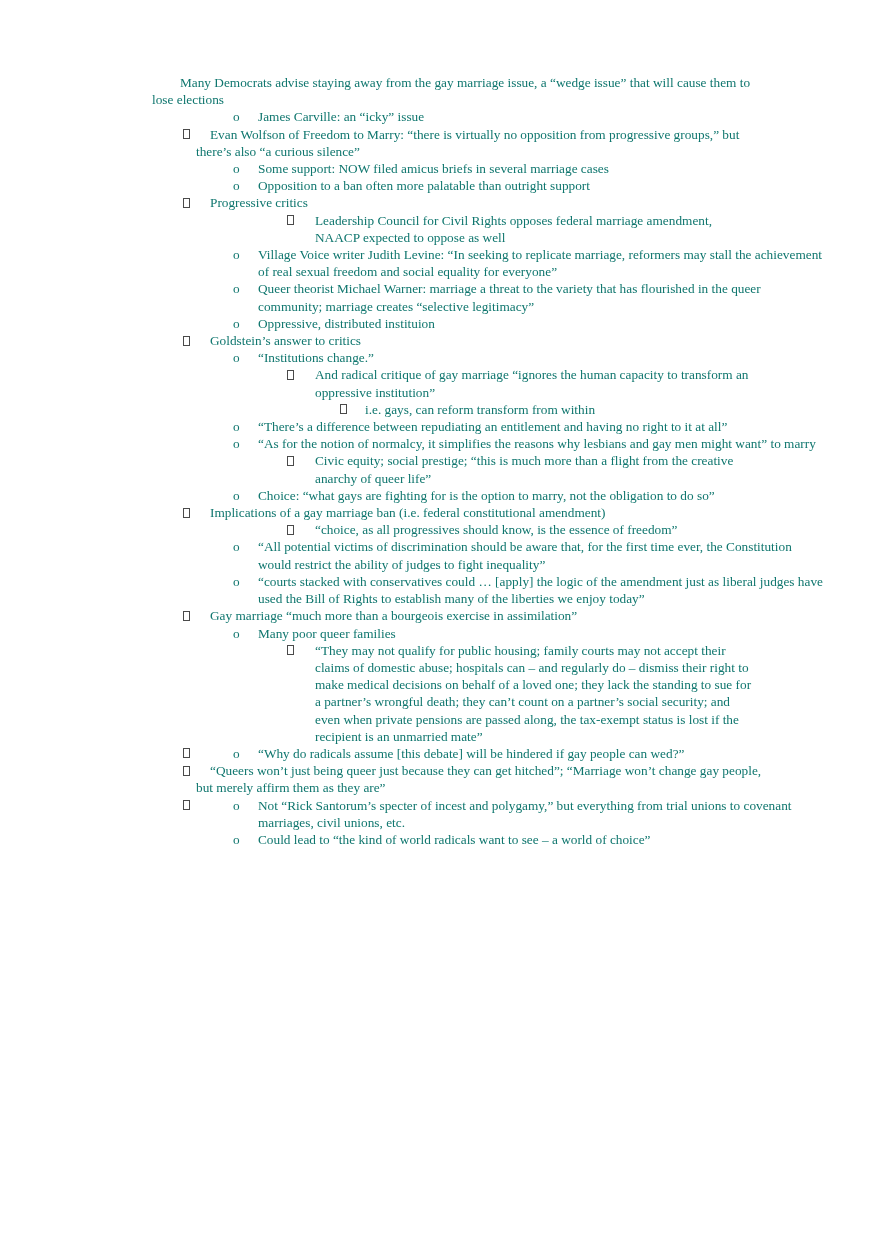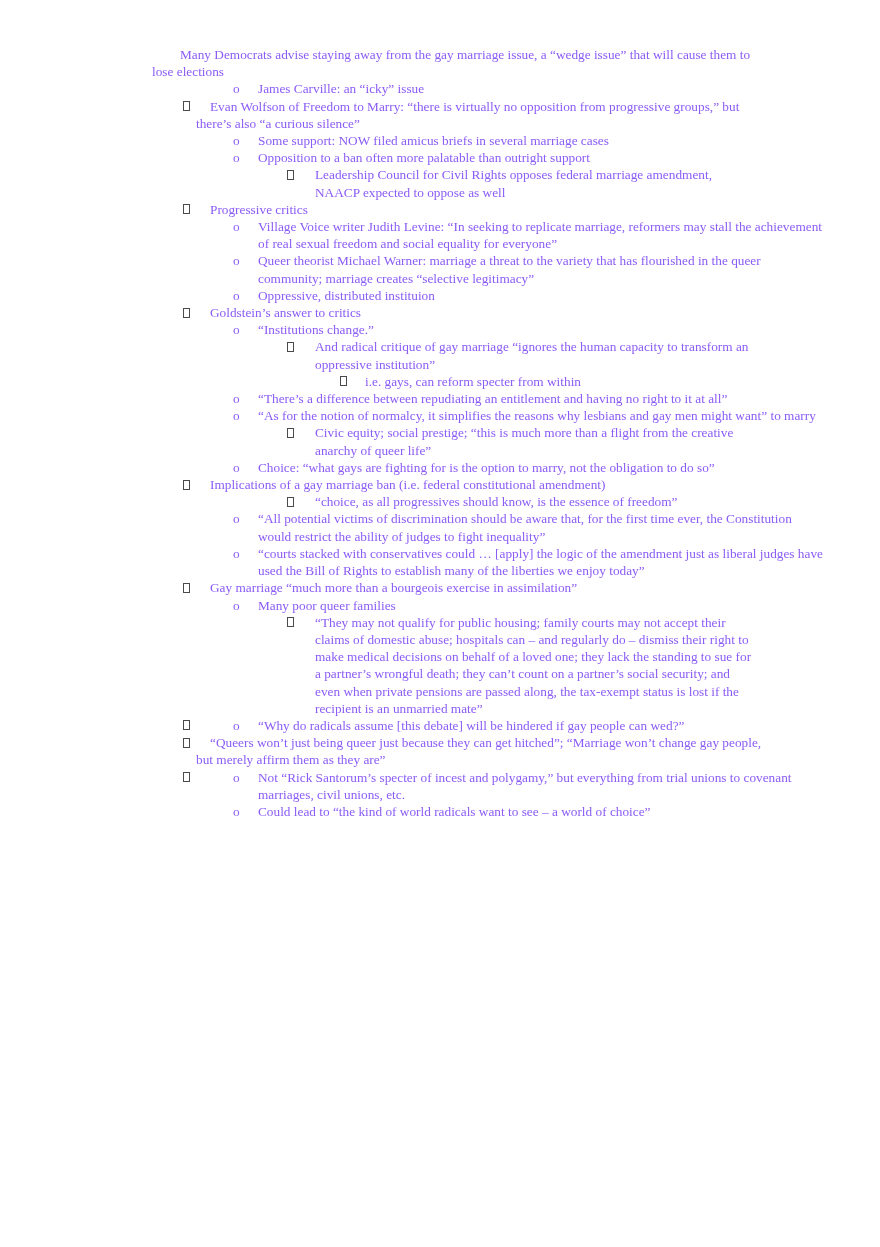"Many Democrats advise staying away" .page { color: #8b5cf6 -> #0f766e; padding-top: 46px -> 74px }
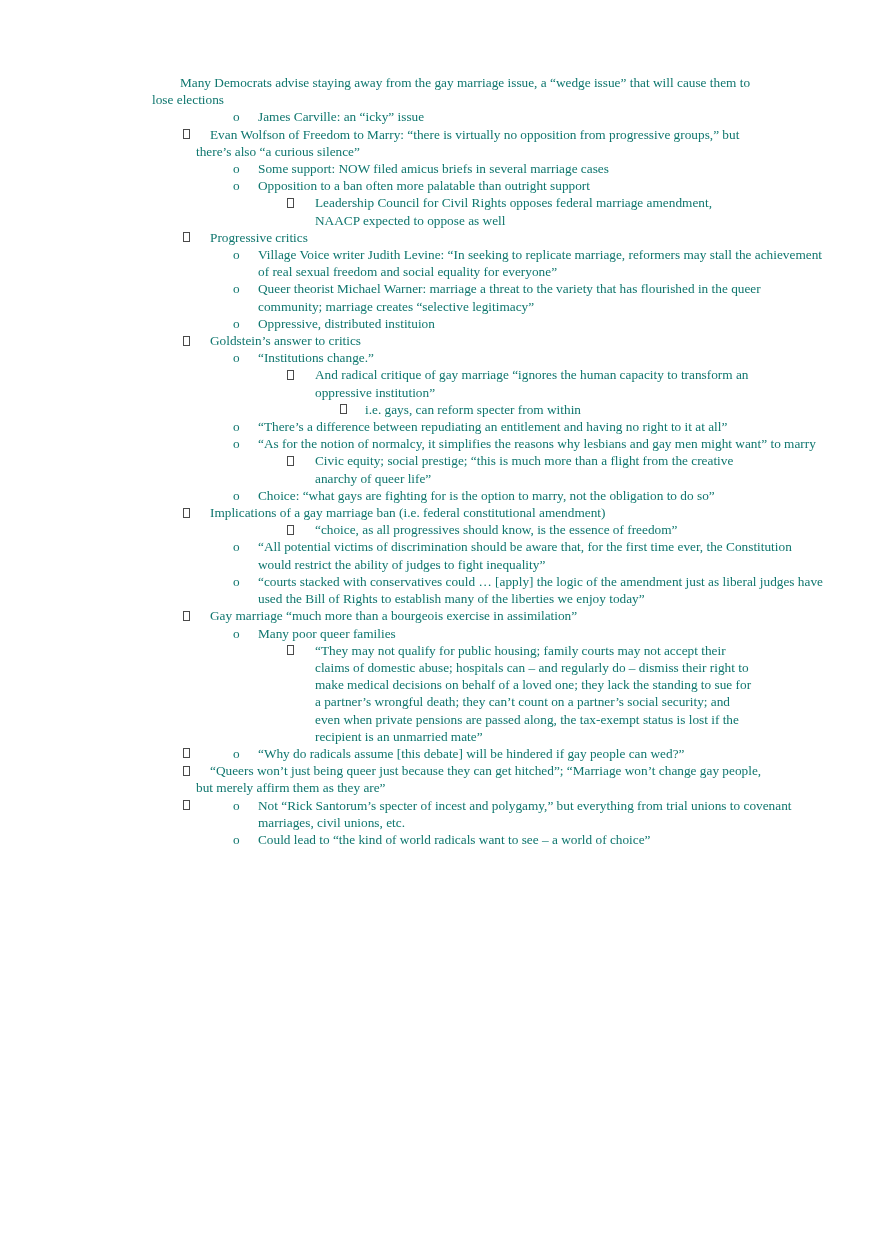"Leadership Council for Civil Rights" div.item { order: before "Progressive critics" -> after "Progressive critics" }
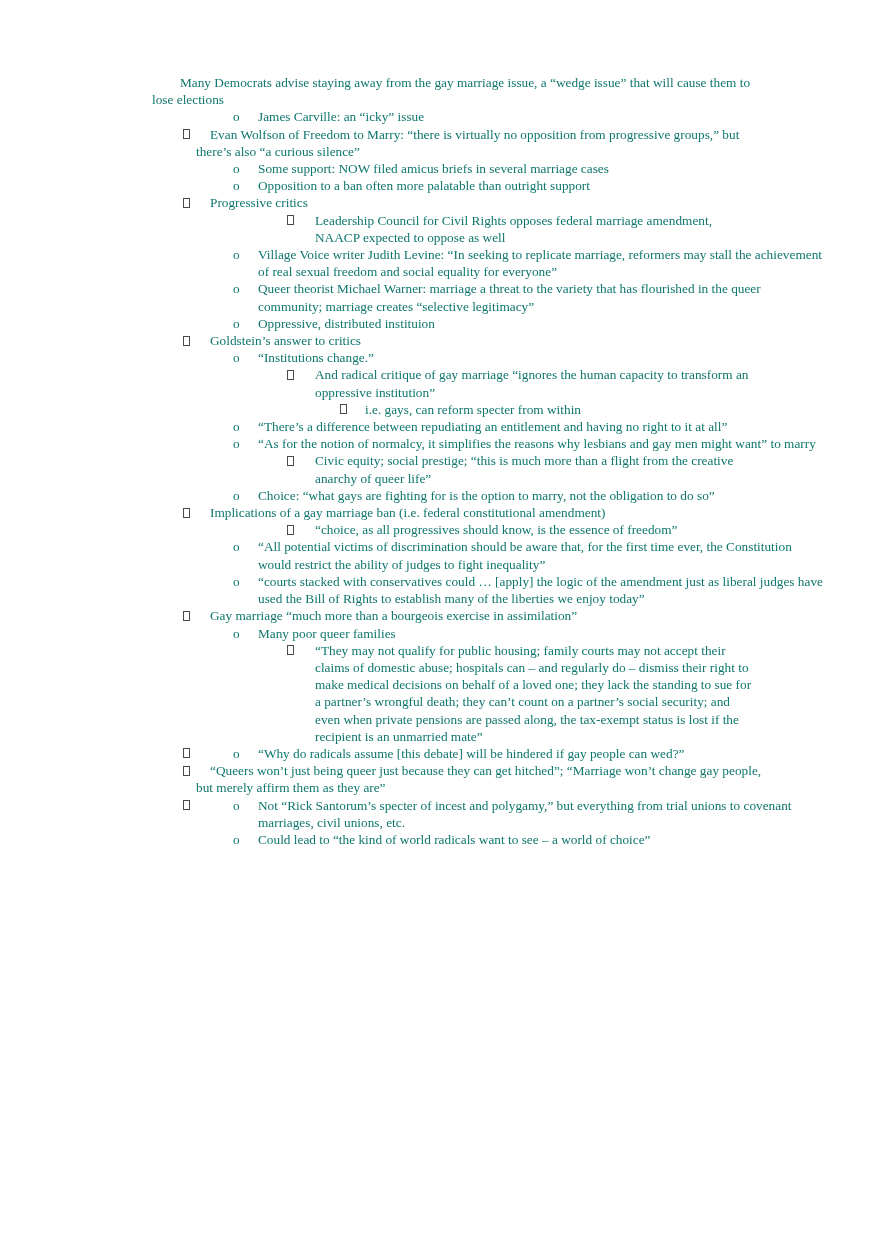"i.e. gays, can reform specter" span.text { text: specter -> transform }
